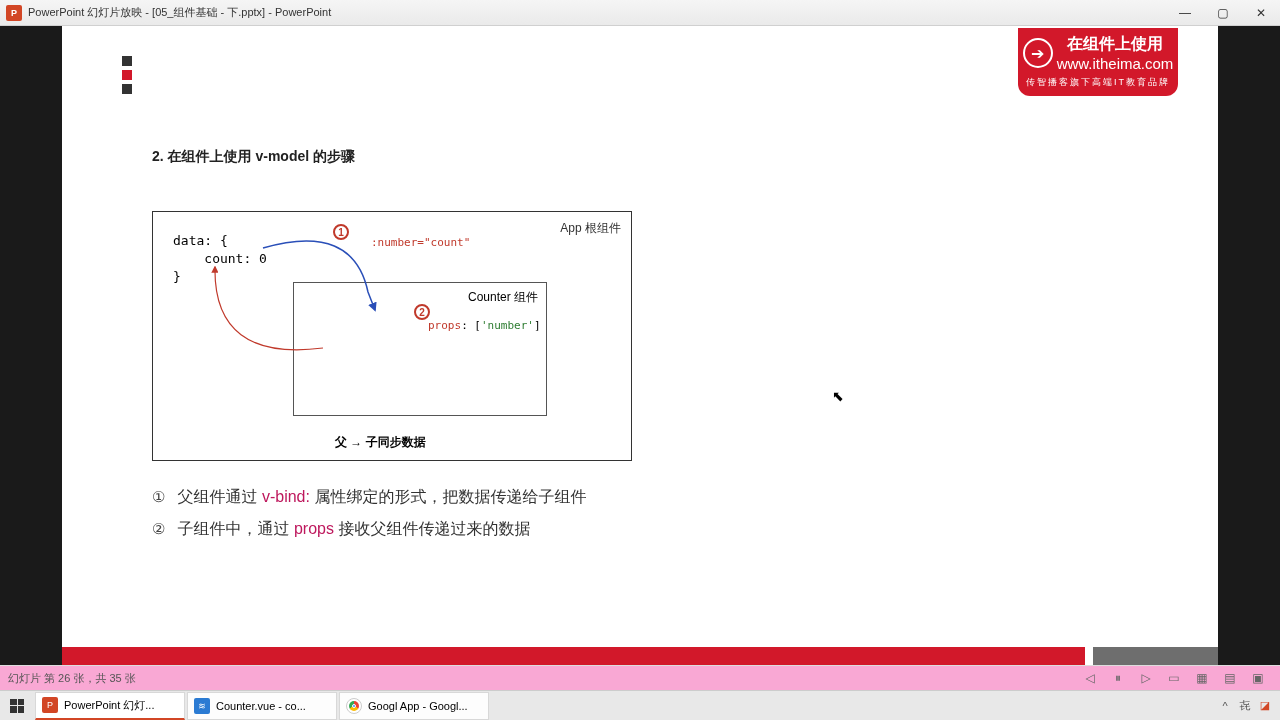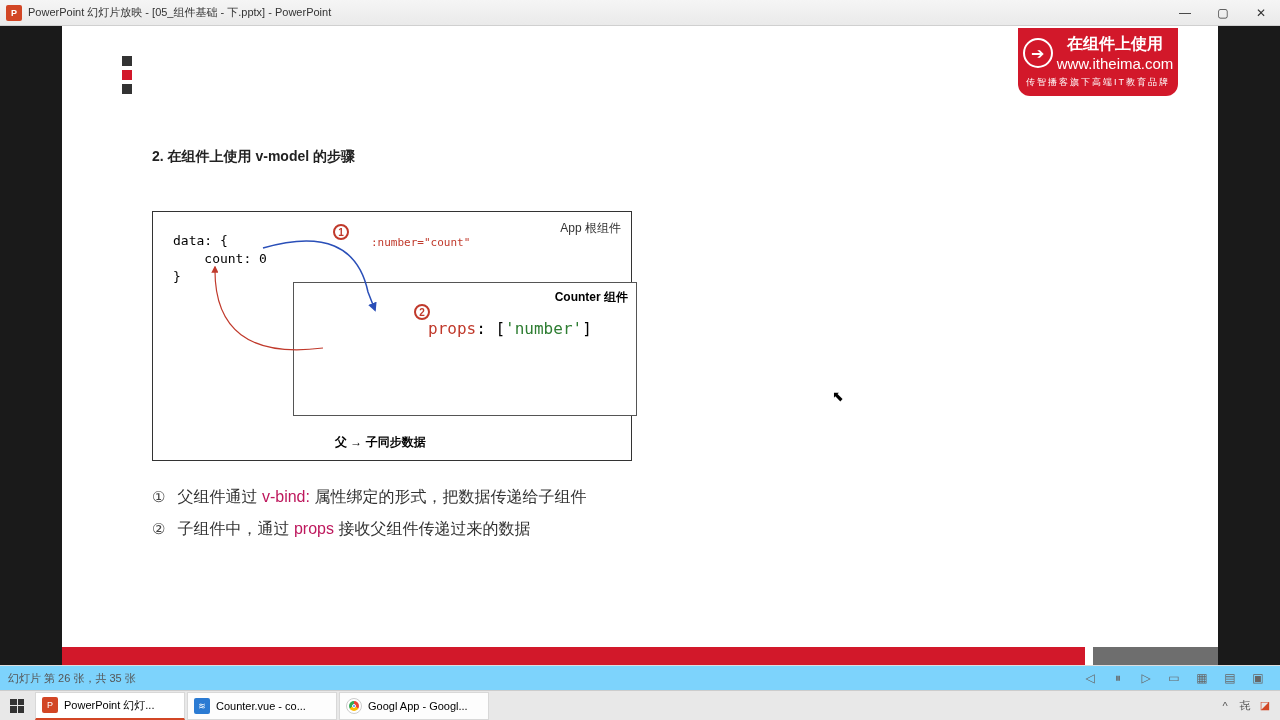"Counter 组件" .diagram .inner-box { font-weight: bold -> none; width: 344px -> 254px }
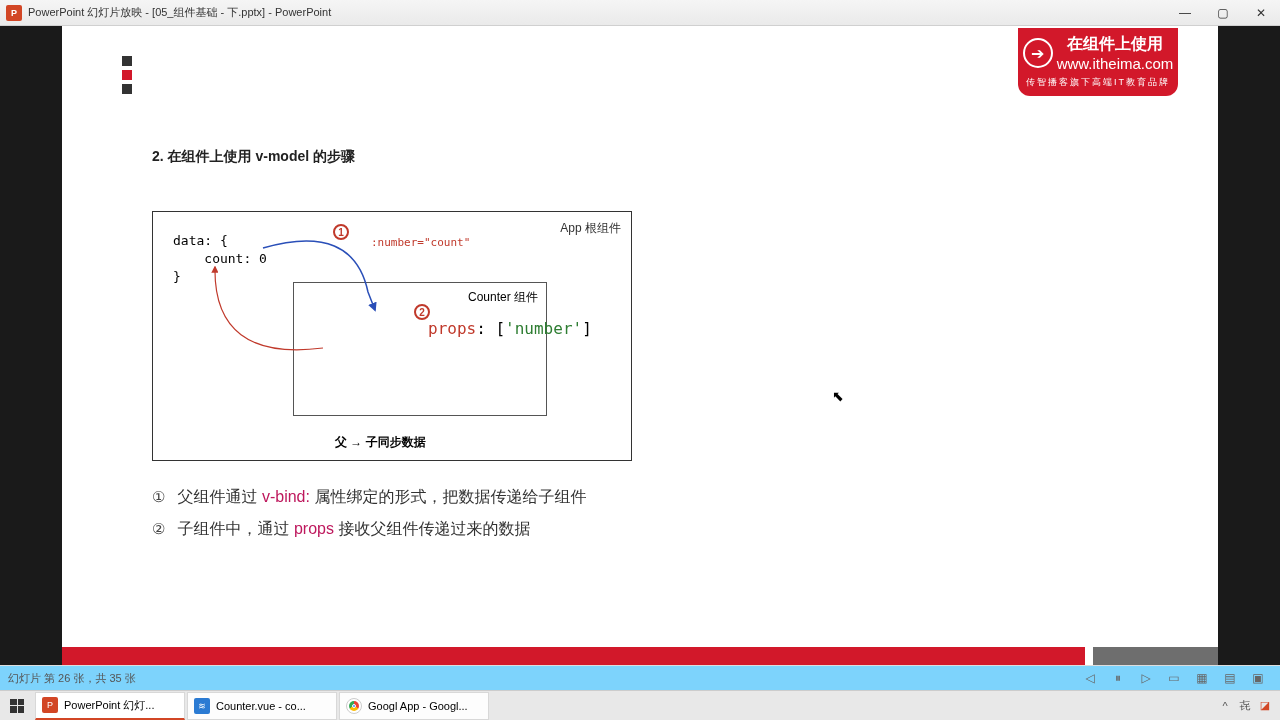"props: ['number']" .diagram .props-code { font-size: 16px -> 11px }
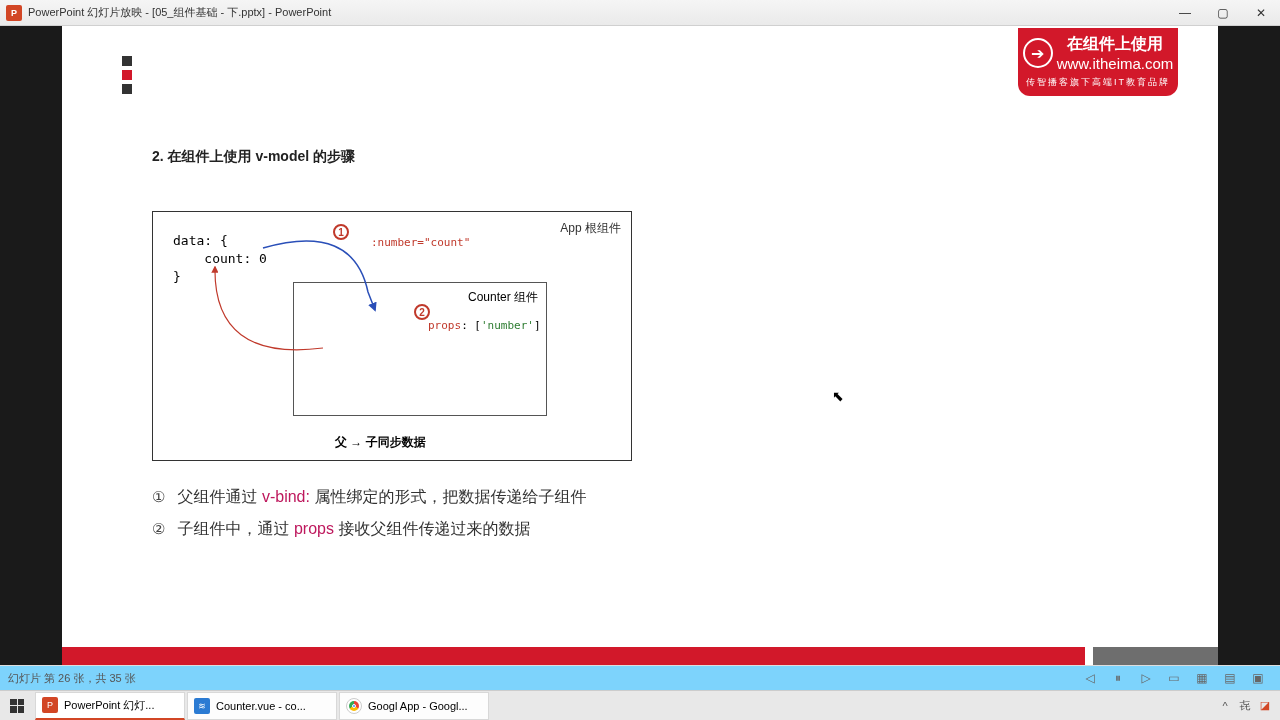"幻灯片 第 26 张，共 35" .statusbar { background: #7dd3fc -> #f9a8d4 }
